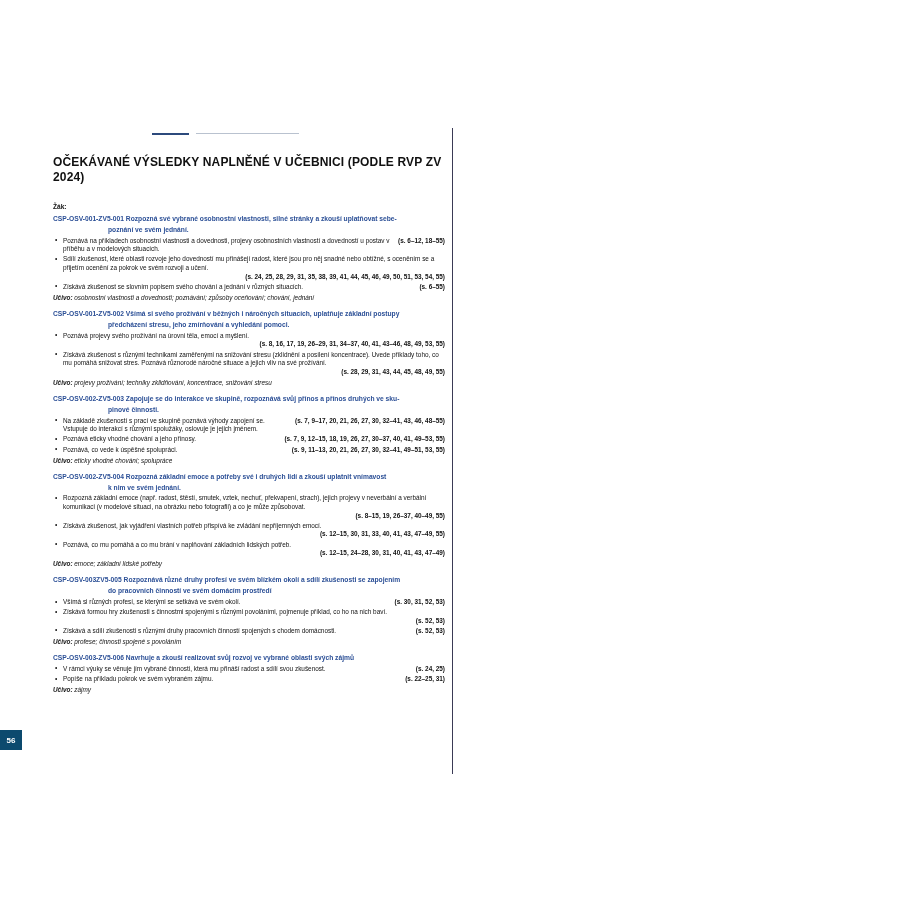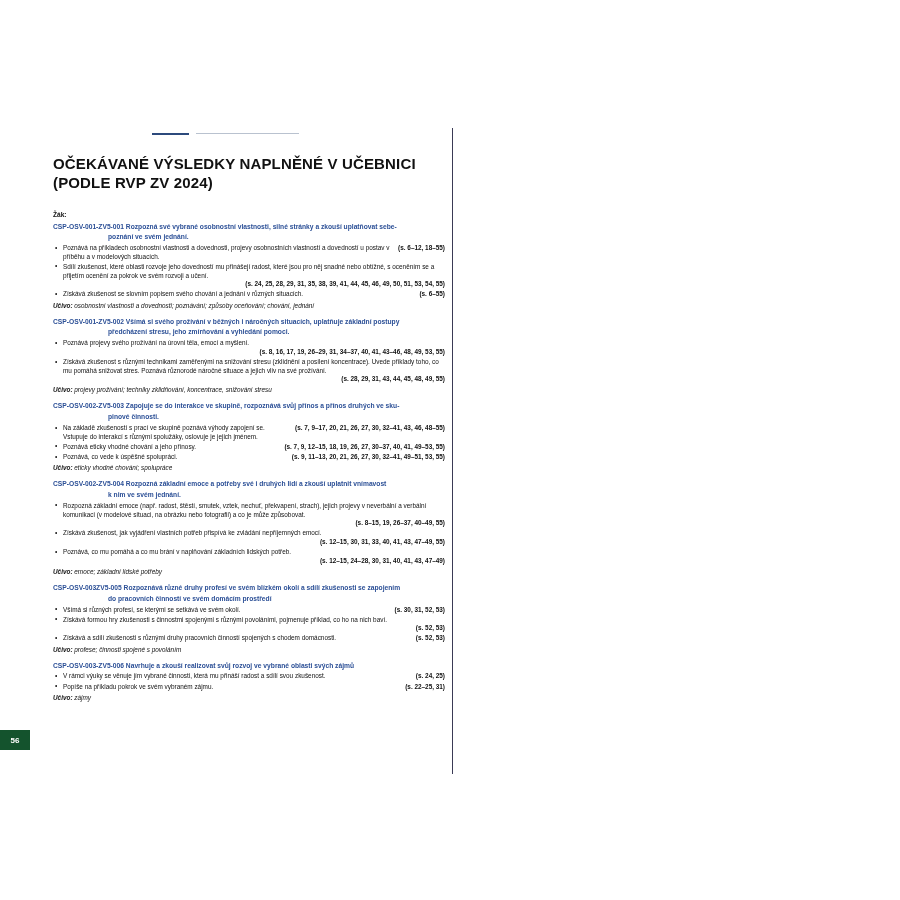"OČEKÁVANÉ VÝSLEDKY NAPLNĚNÉ V UČEBNICI" h1.title { font-size: 15px -> 12px }
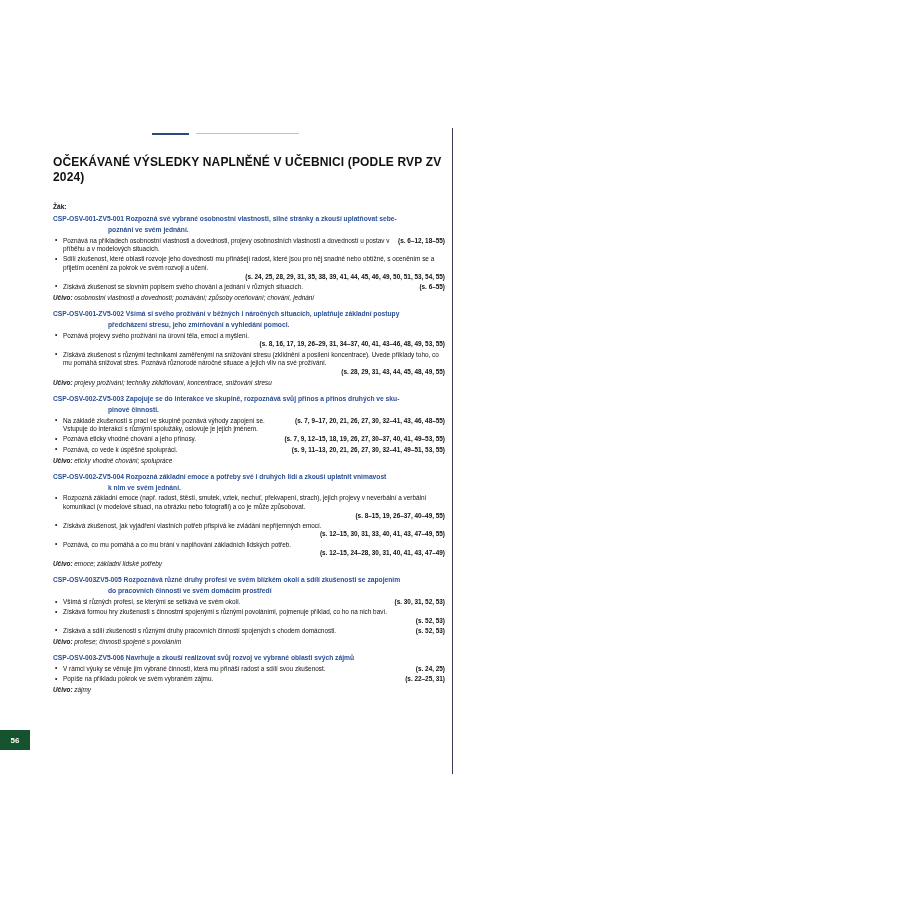"56" .page-number { background: #14532d -> #0c4a6e; width: 30px -> 22px }
